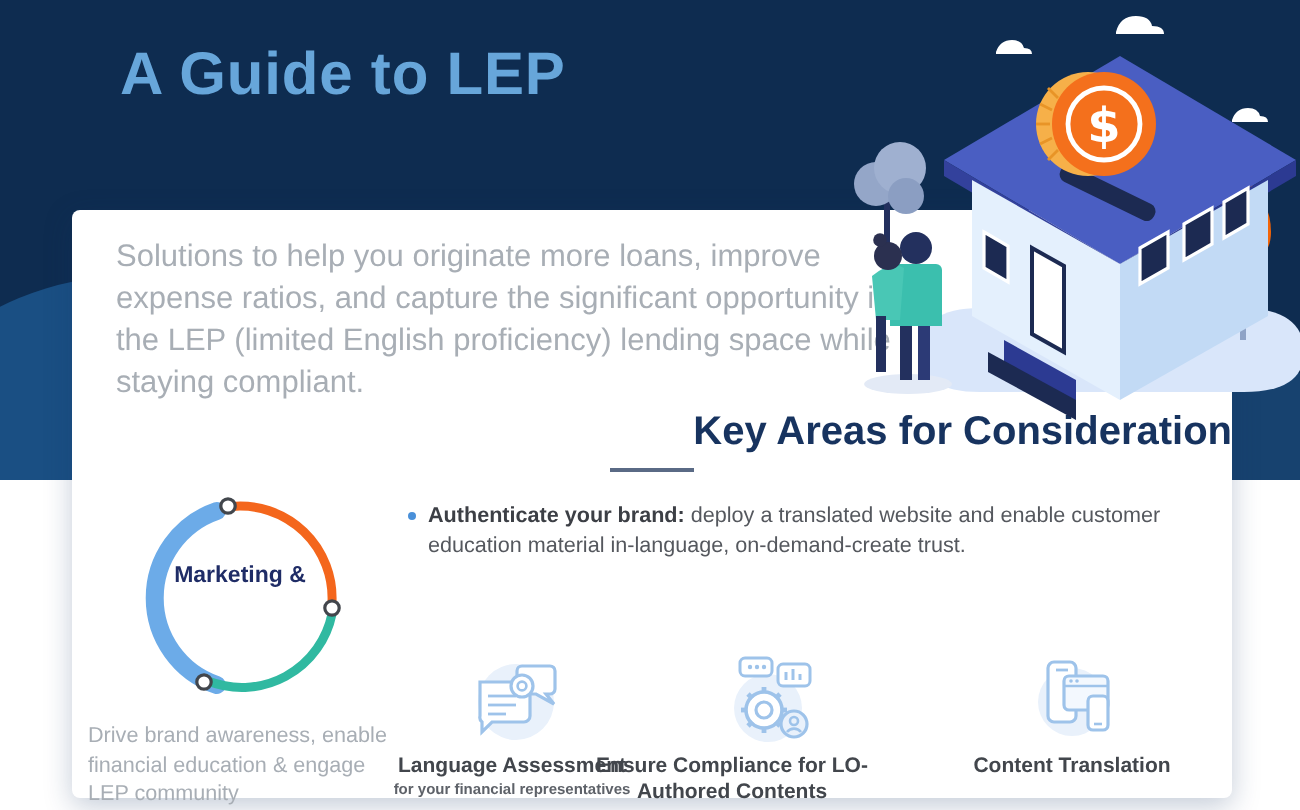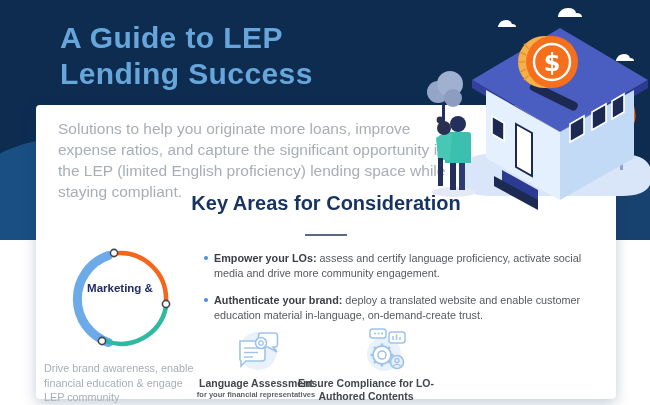"Lending Success" div { html: <div>Lending Success</div> -> none }
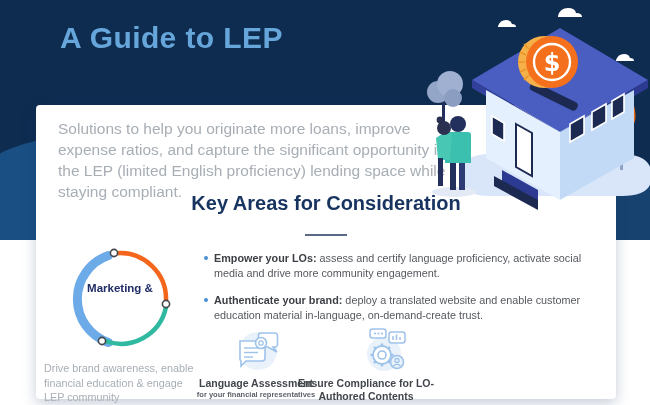"Key Areas for Consideration" .section-title { text-align: center -> right; top: 87px -> 100px }
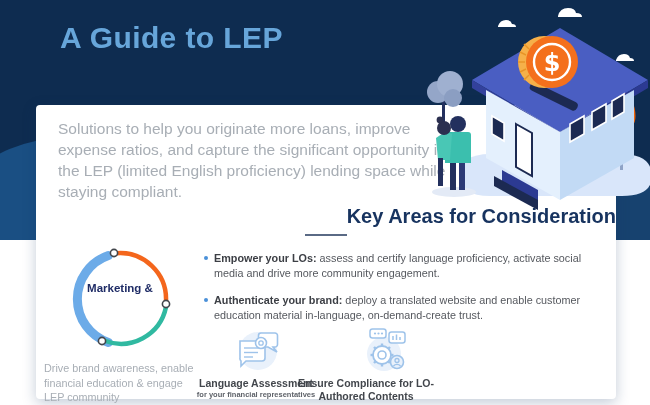"Empower your LOs: assess and" div.bullet { html: <div> <span></span><span>Empower your LOs:</span><span> assess and certify language proficiency, activate social media and drive more community engagement.</span> </div> -> none }
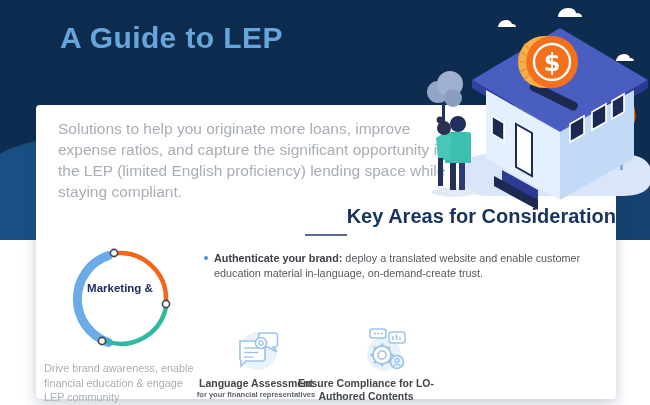"Content Translation" div.feature { html: none -> <div> <div> <svg> <circle></circle> <rect></rect> <line></line> <rect></rect> <line></line> <circle></circle> <circle></circle> <rect></rect> <line></line> </svg> </div> <div>Content Translation</div> <div></div> </div> }
